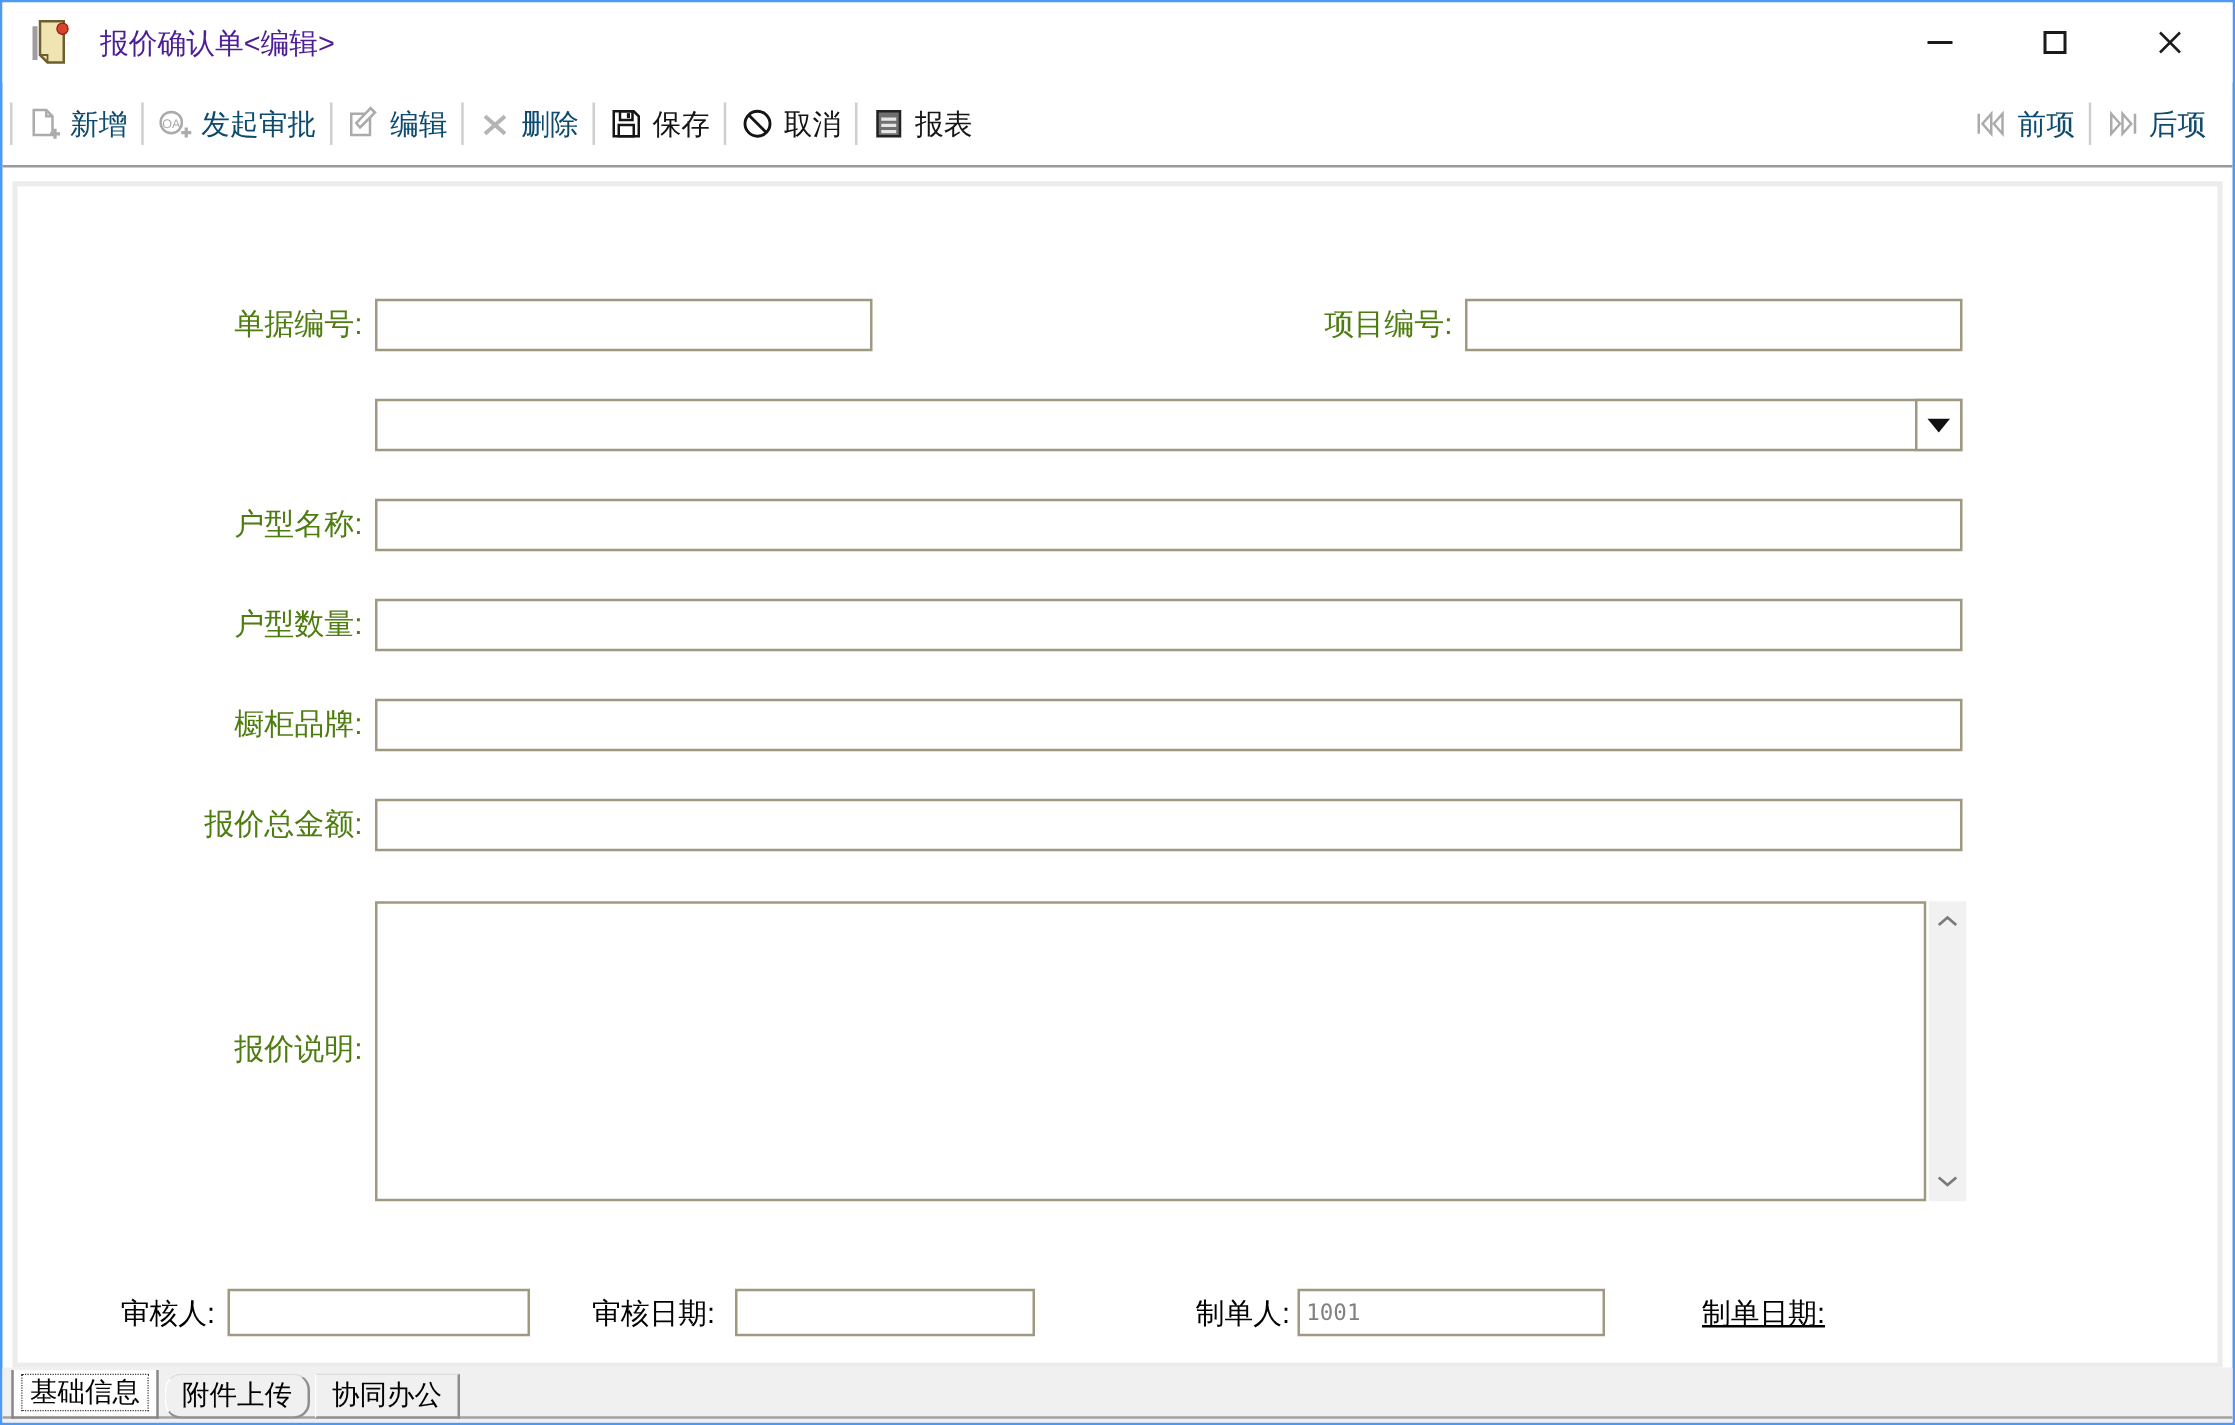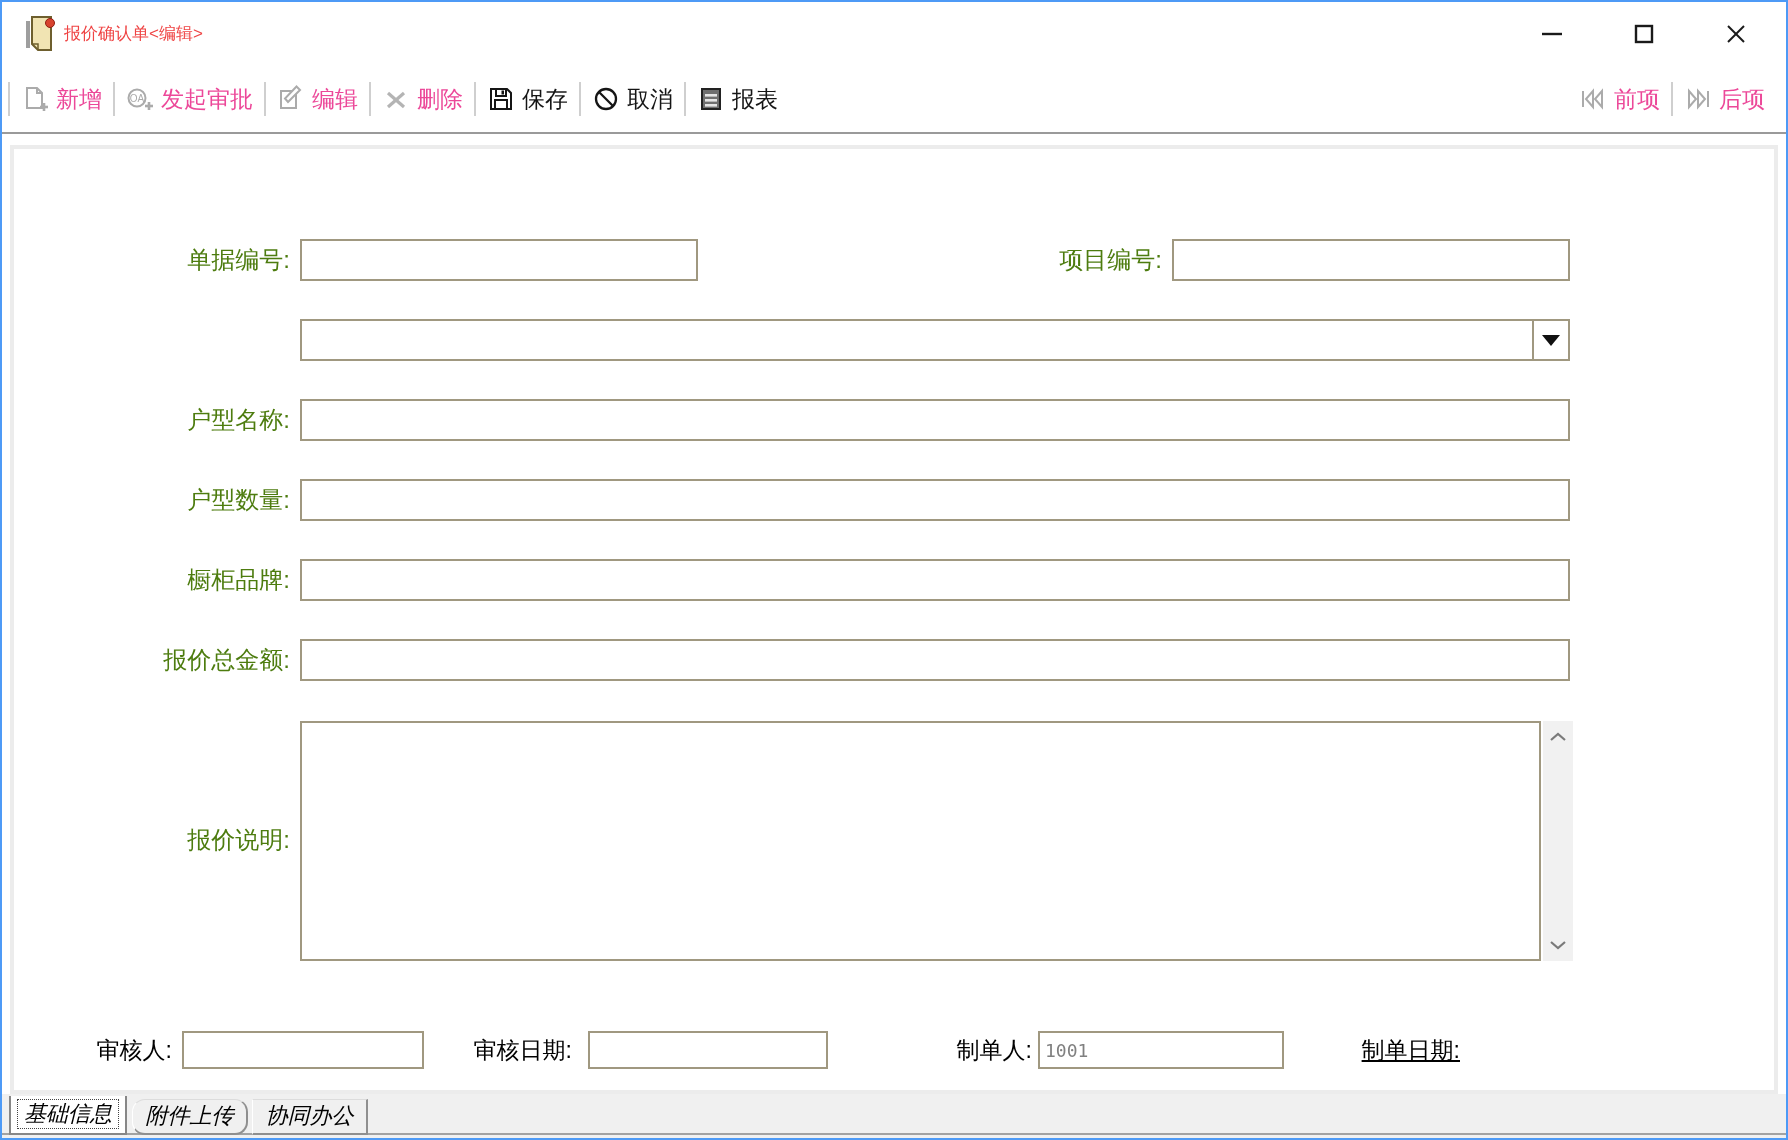"报价确认单<编辑>" .title { color: #ef4444 -> #4c1d95; font-size: 17px -> 23px; left: 62px -> 78px }
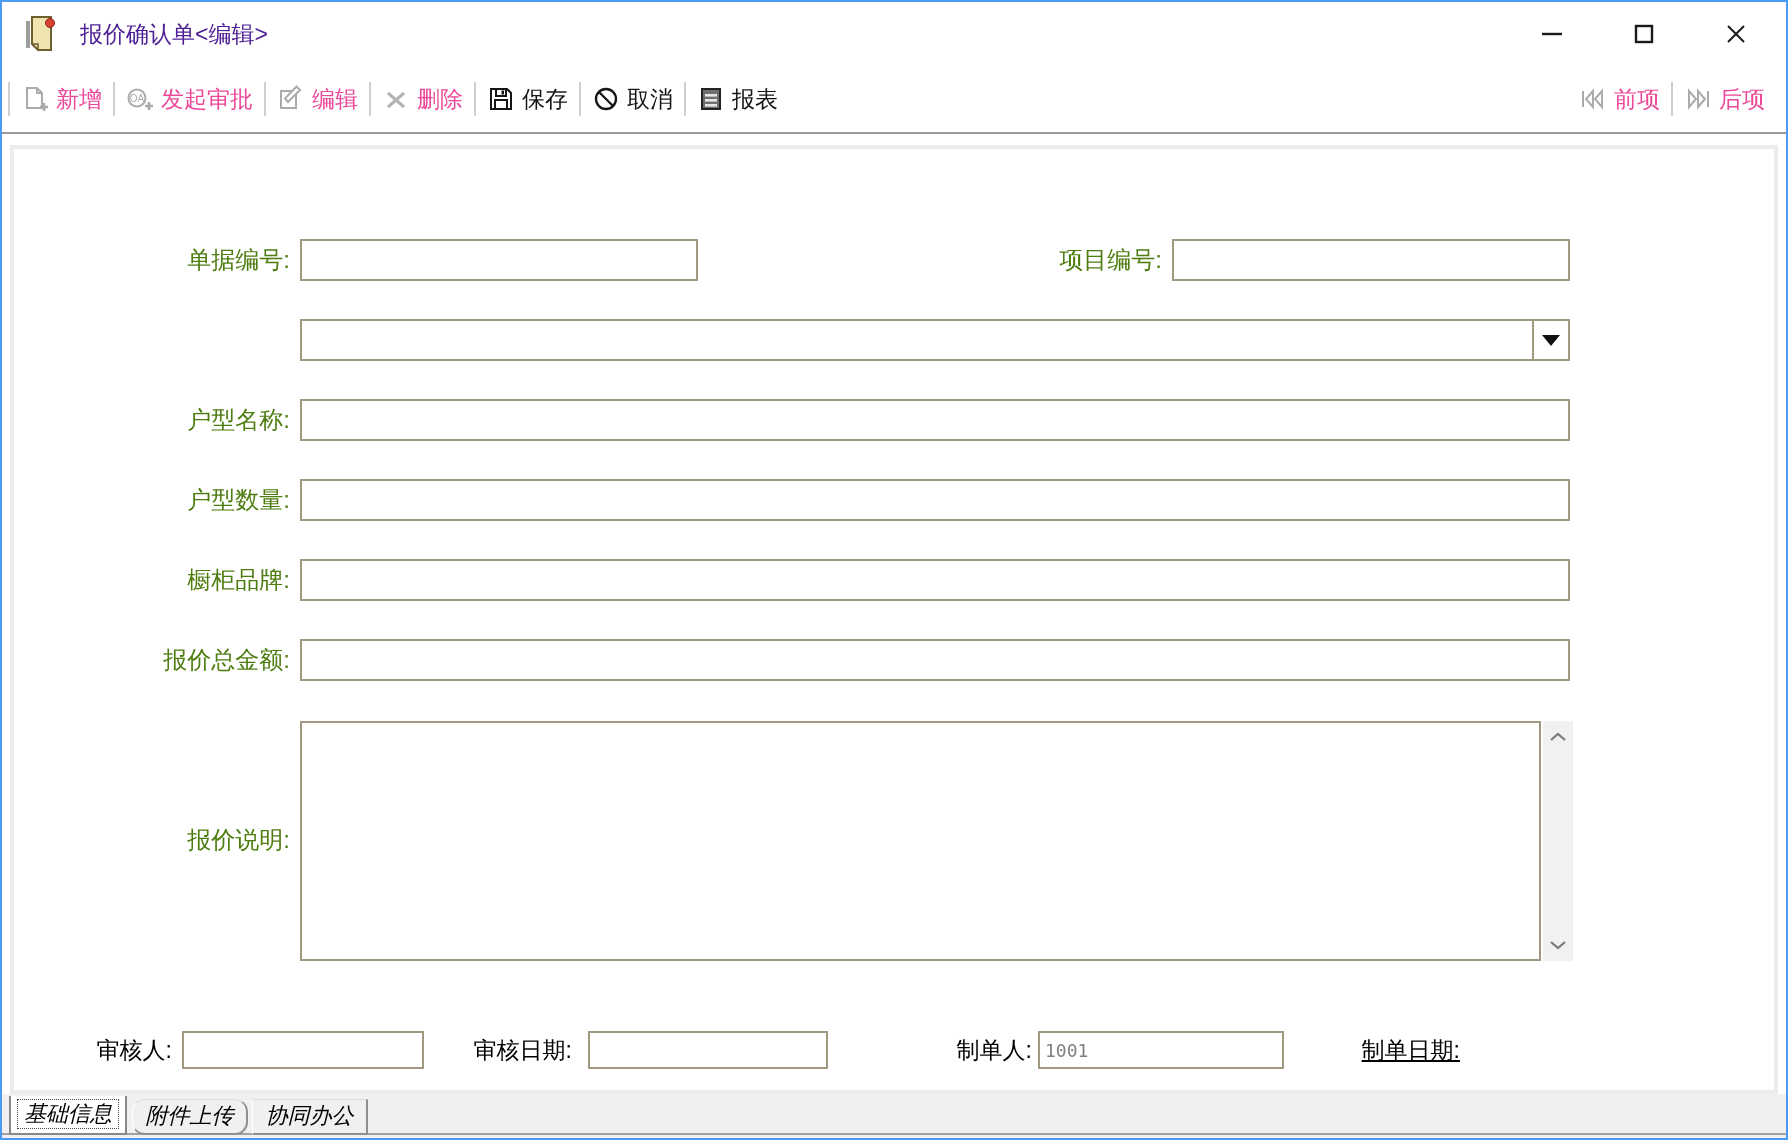"新增" .titem.disabled { color: #ec4899 -> #0c4a6e }
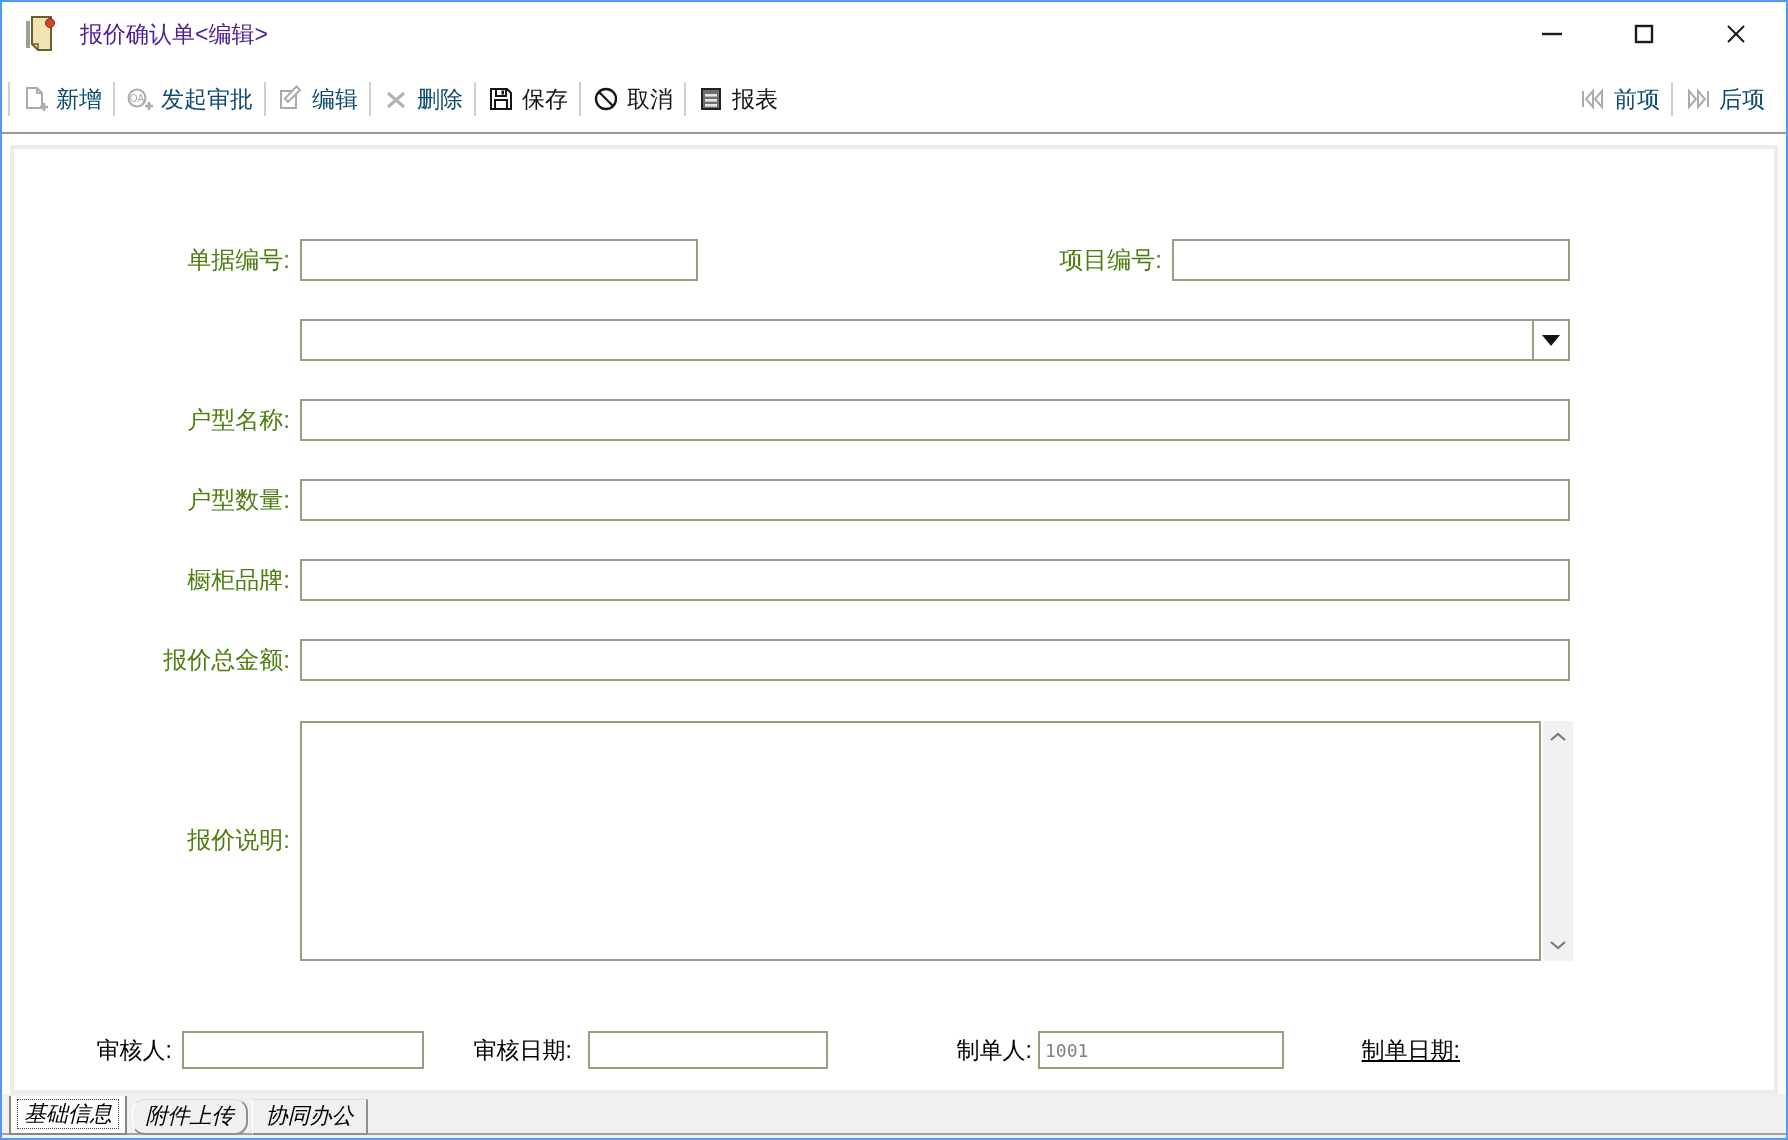"基础信息" .tabstrip { font-style: italic -> none }
